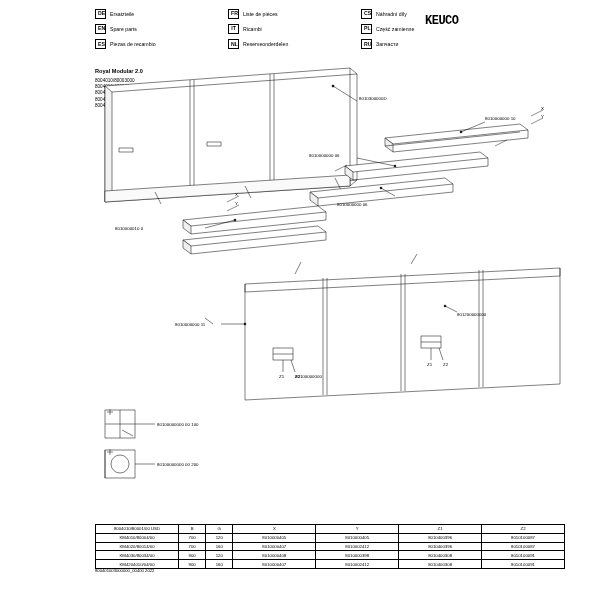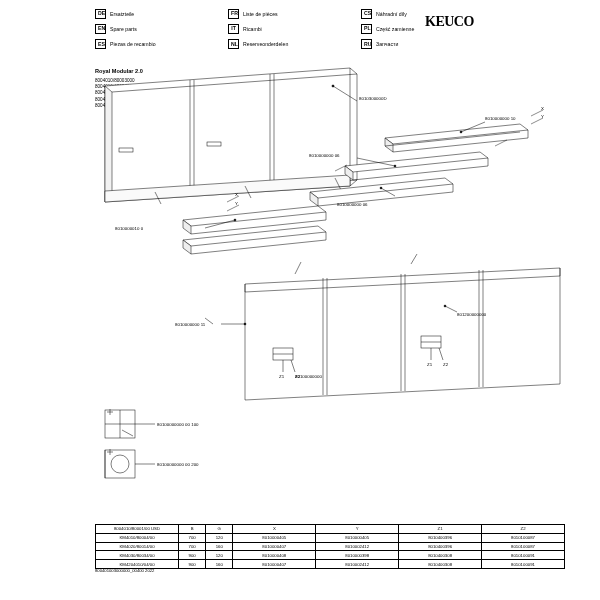"KEUCO" .logo { font-family: Liberation Serif, serif -> Liberation Mono, monospace; font-size: 14px -> 12px }
